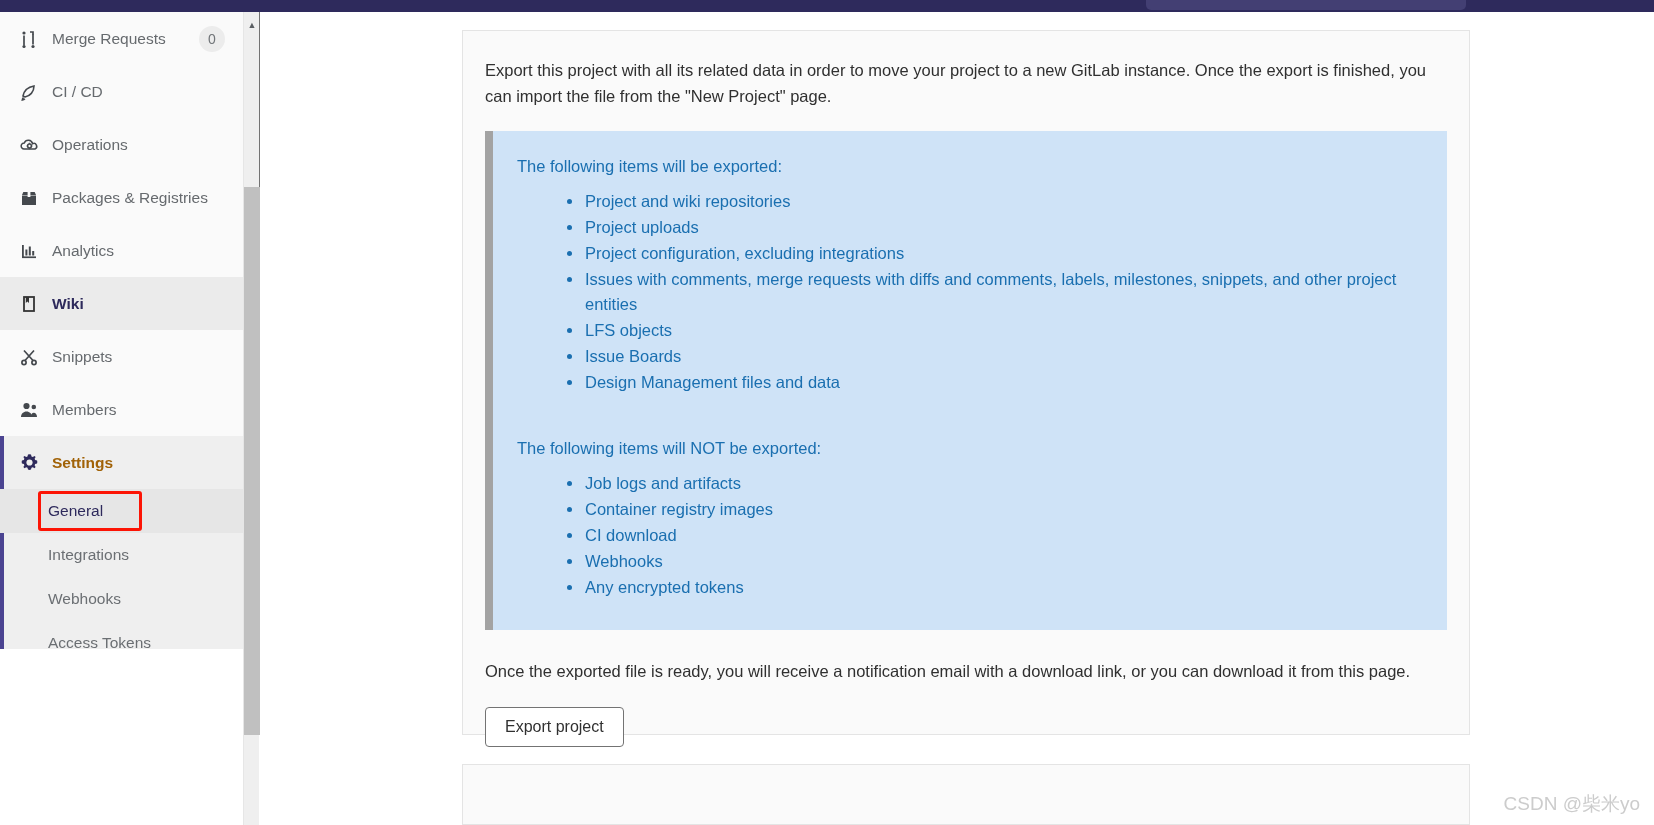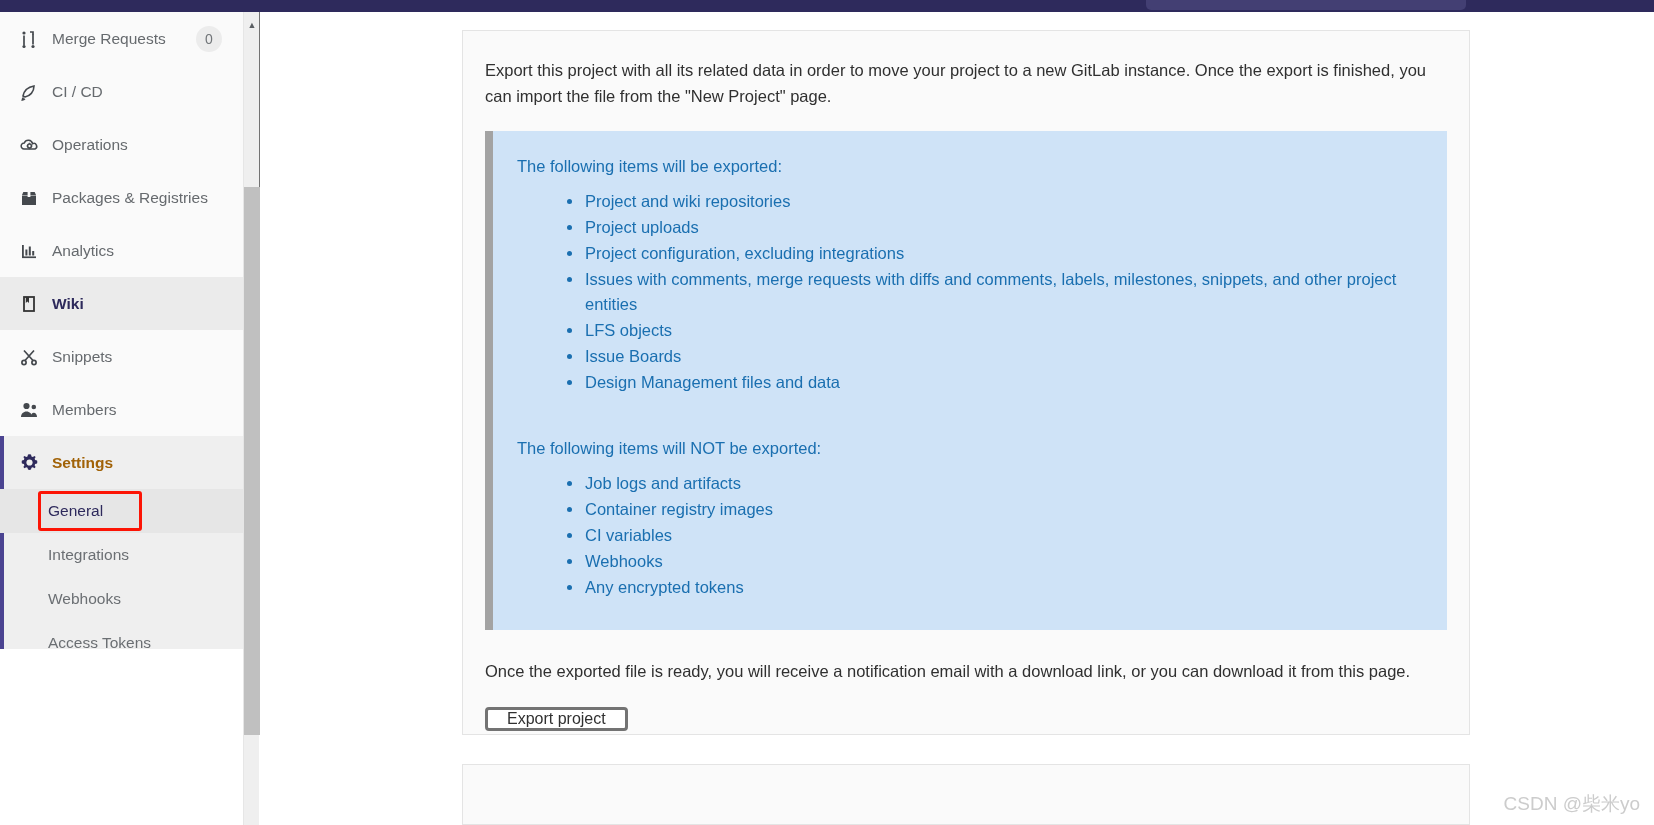"Merge Requests" .sidebar { border-right: 6px solid #737373 -> 3px solid #737373 }
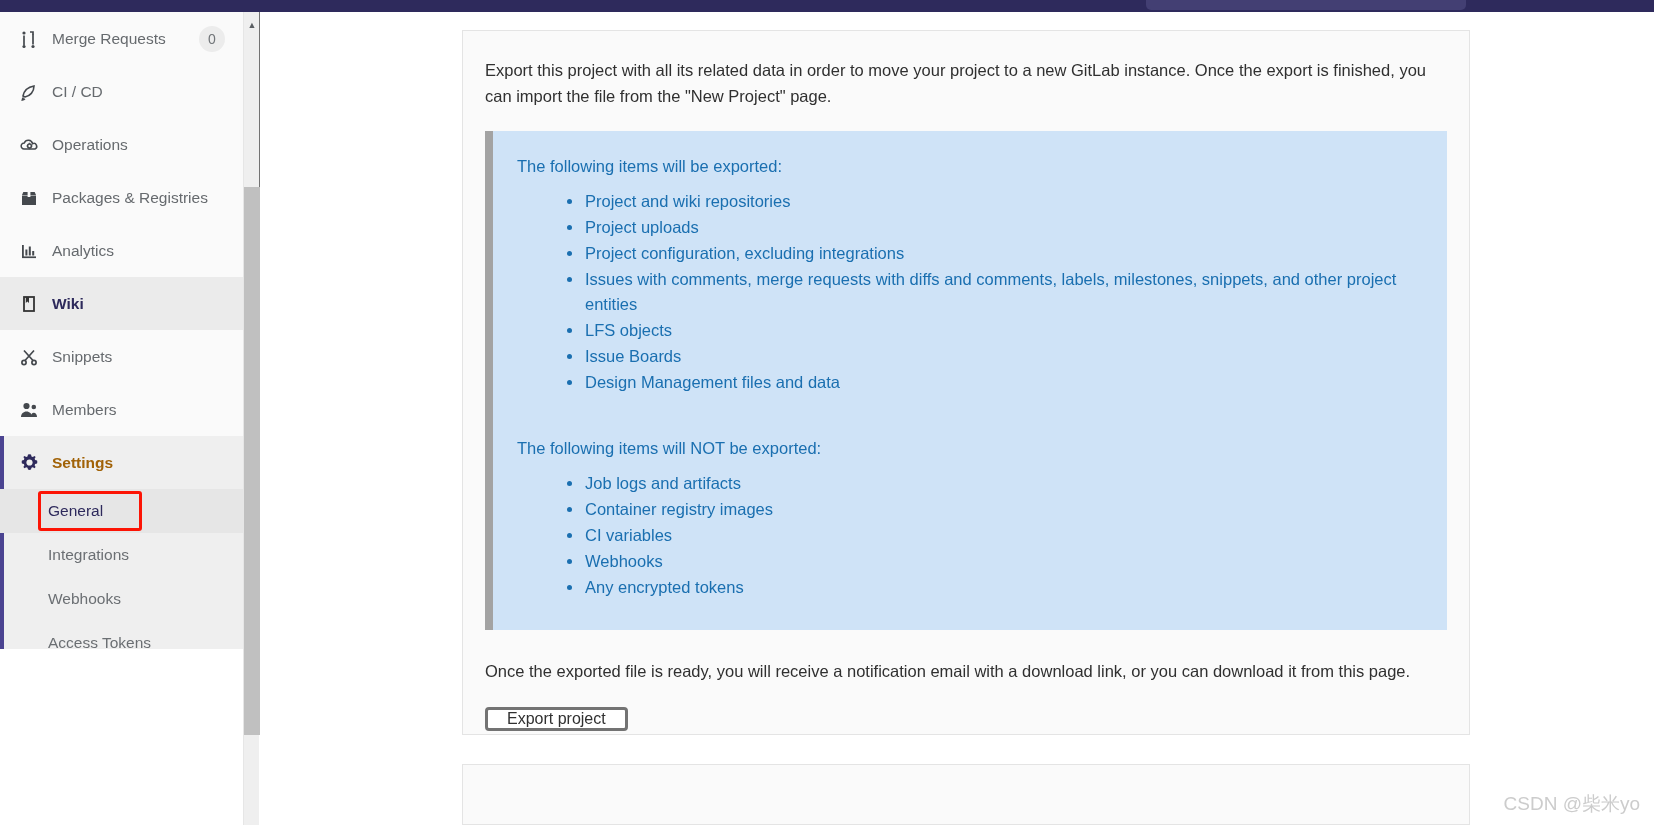"CI variables" li { text: variables -> download }
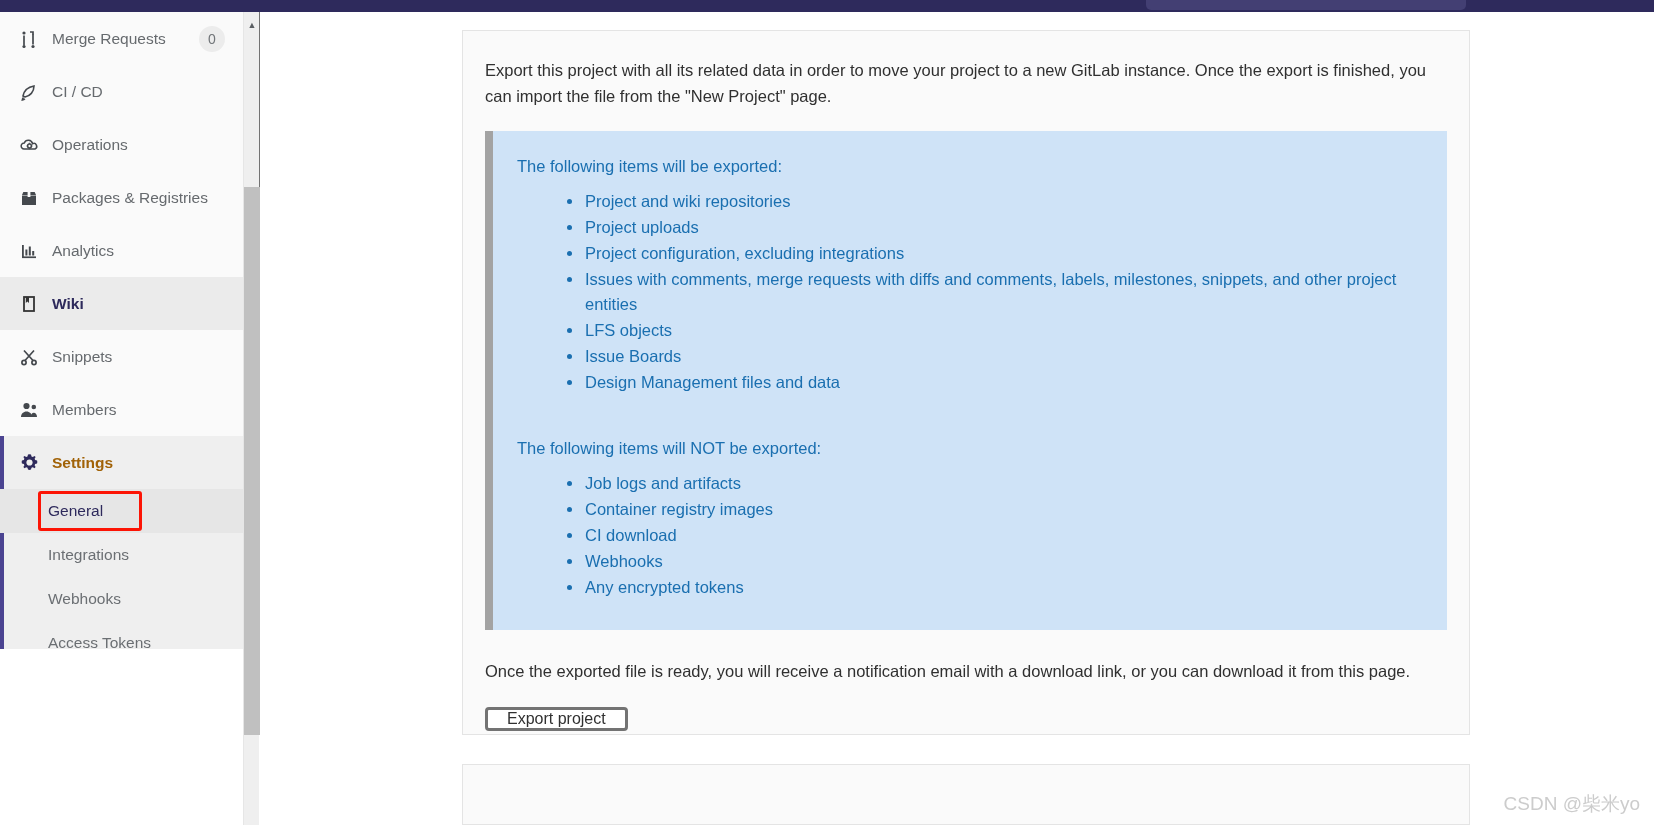"Export project" .btn { border: 3px solid #737373 -> 1px solid #737373; padding: 0 19px -> 10px 19px }
